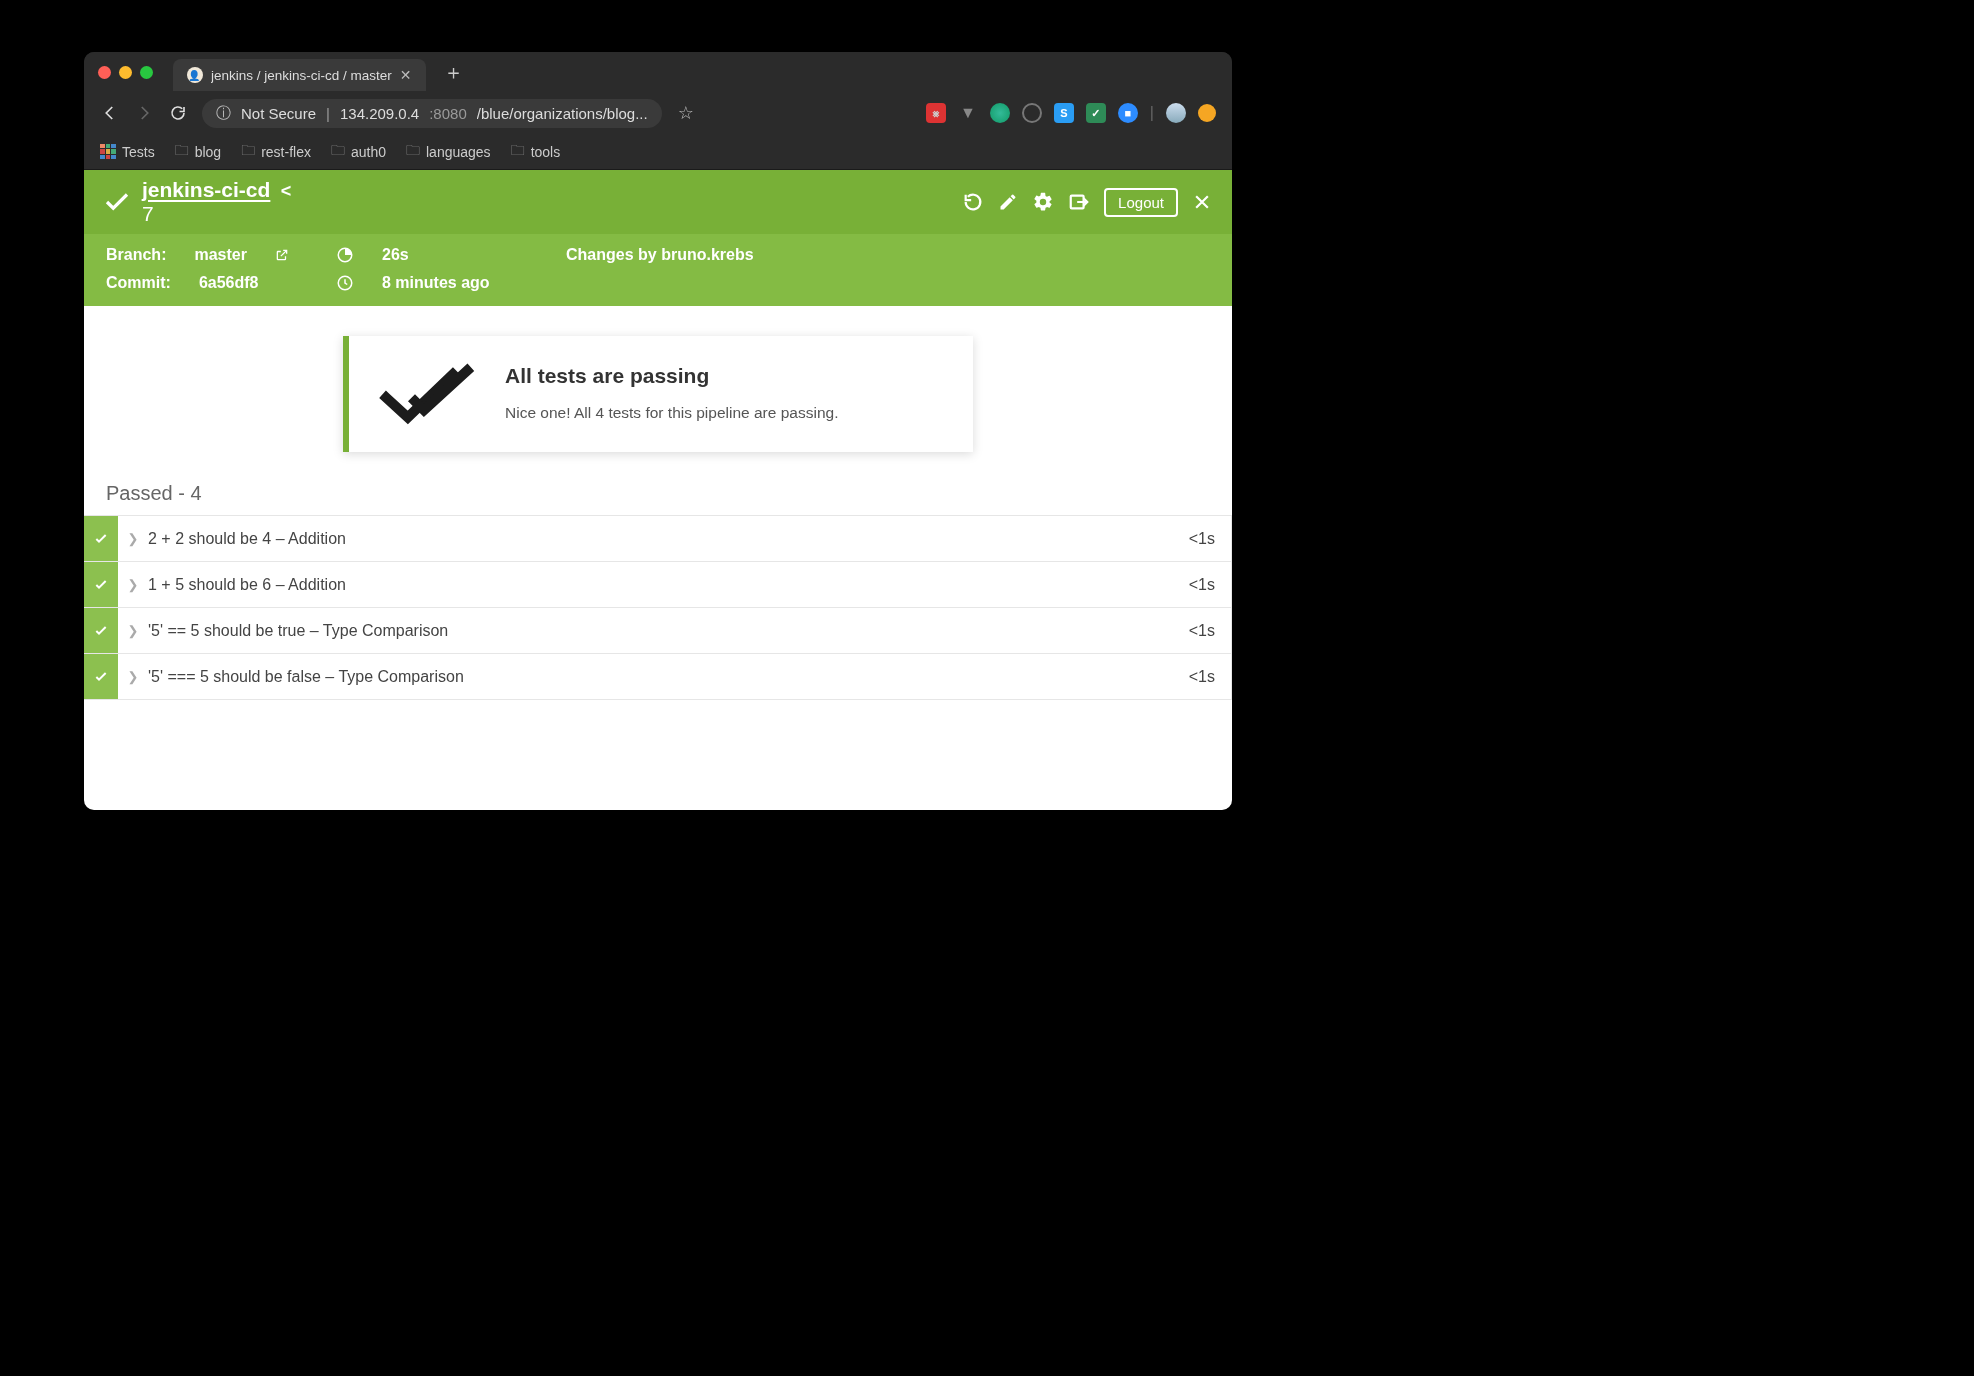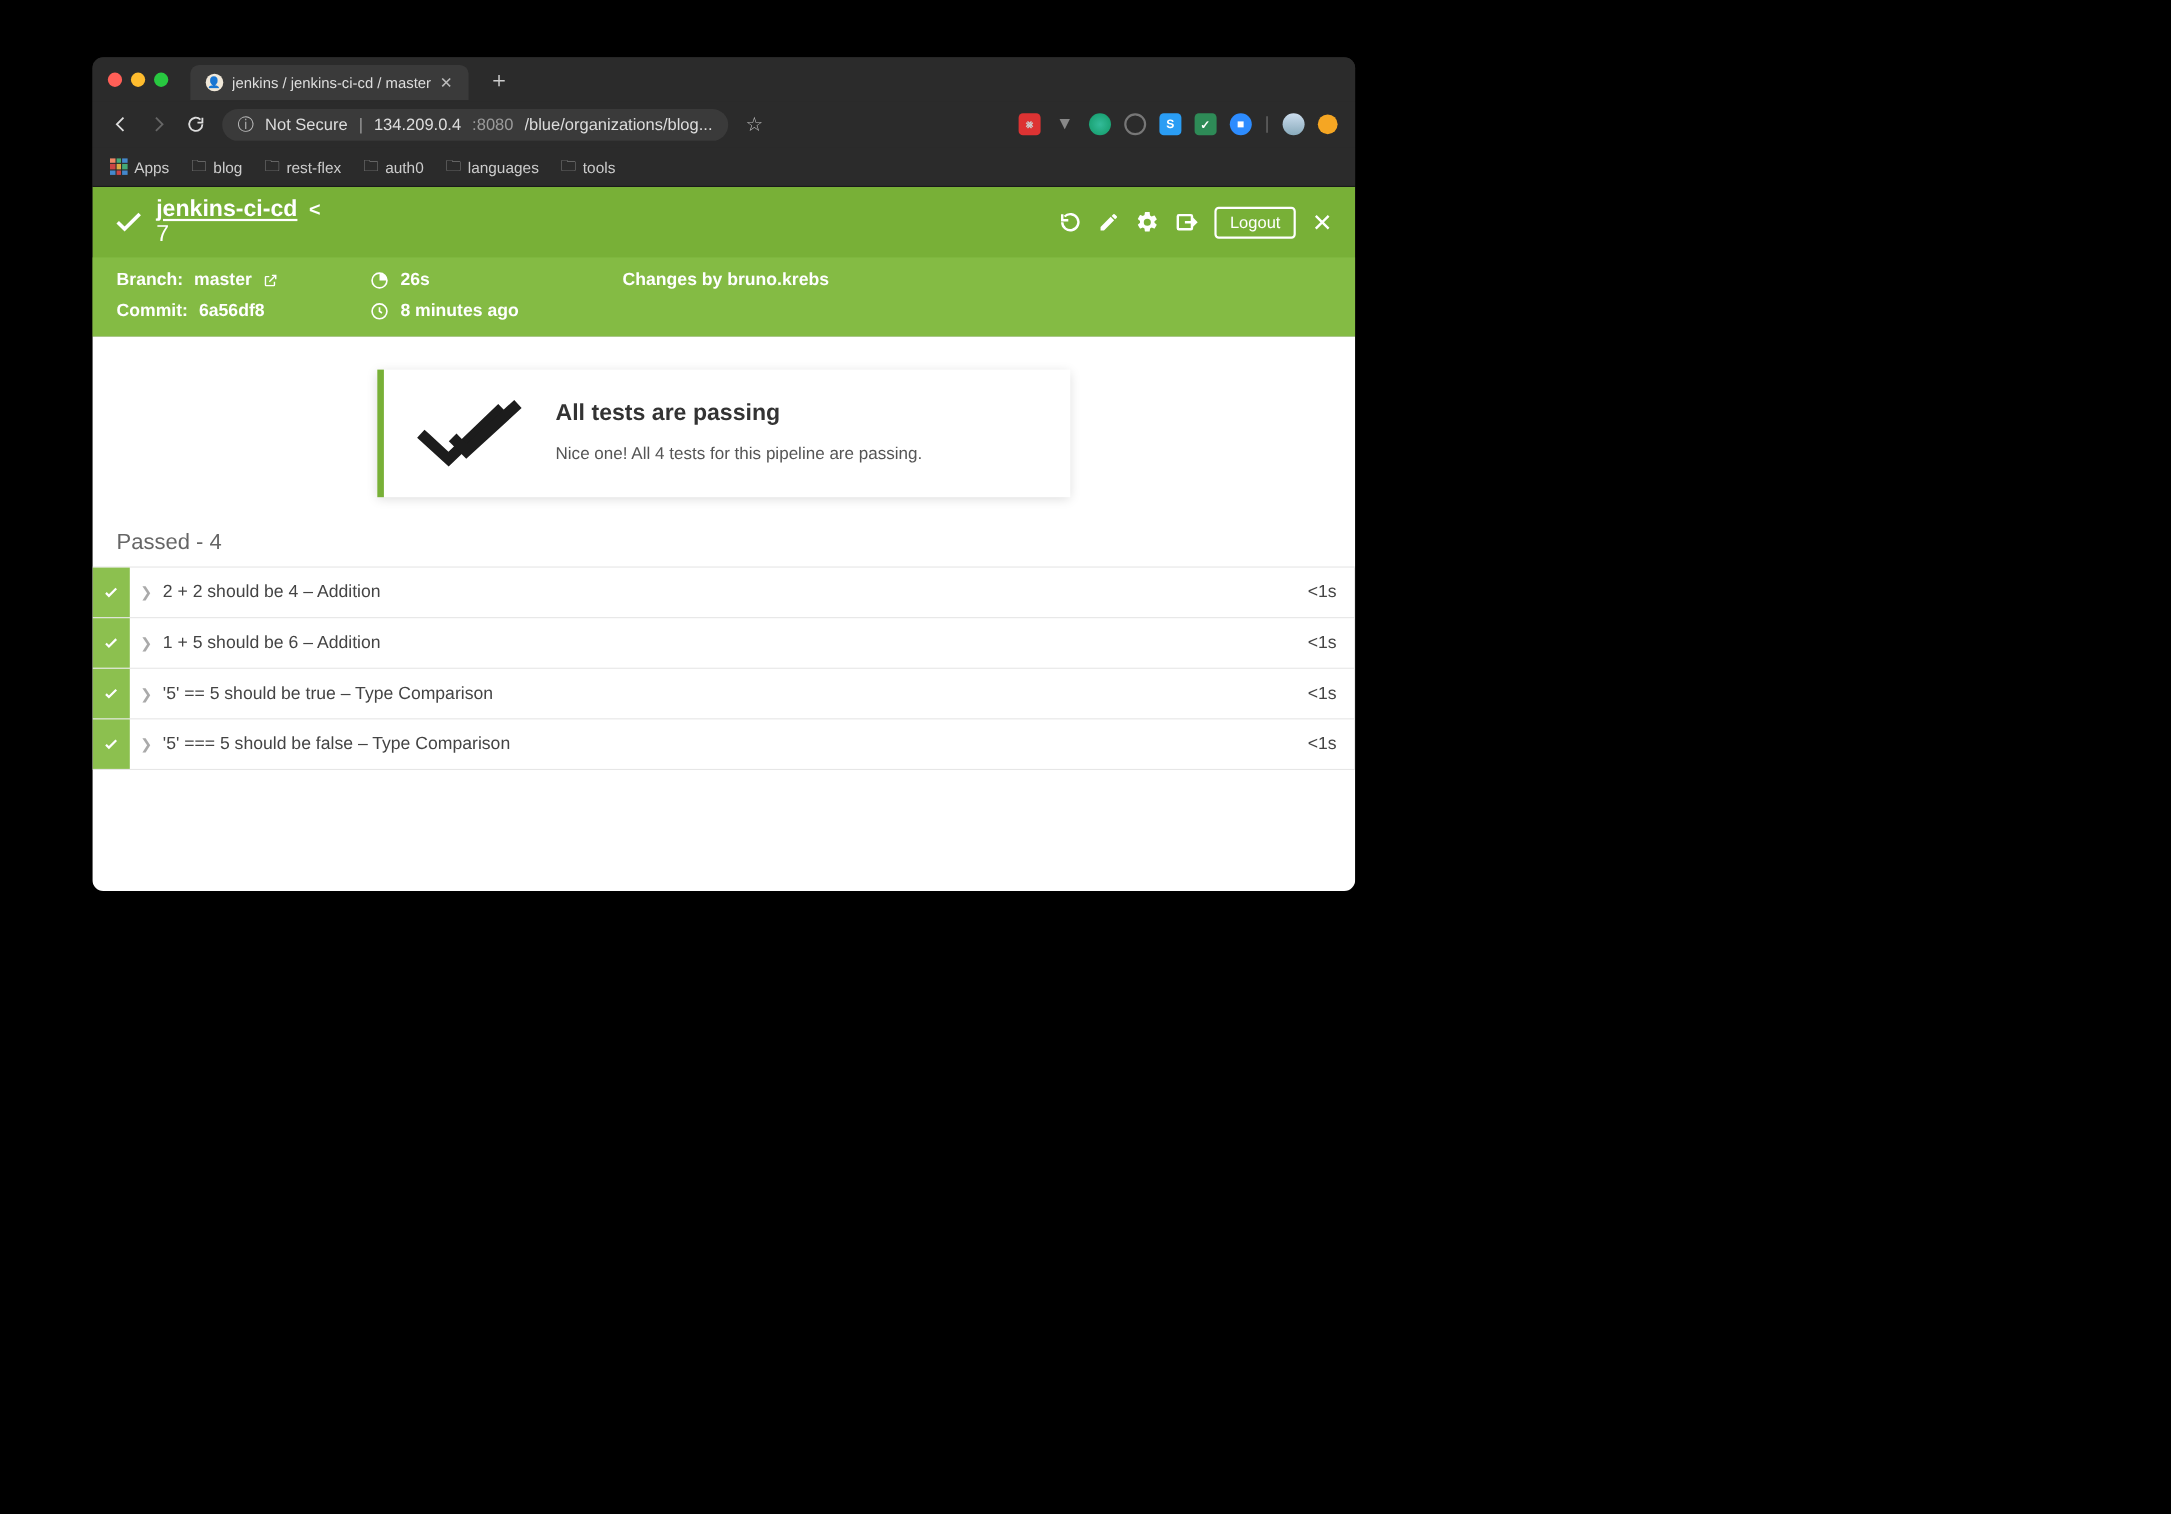"Apps" span { text: Apps -> Tests }
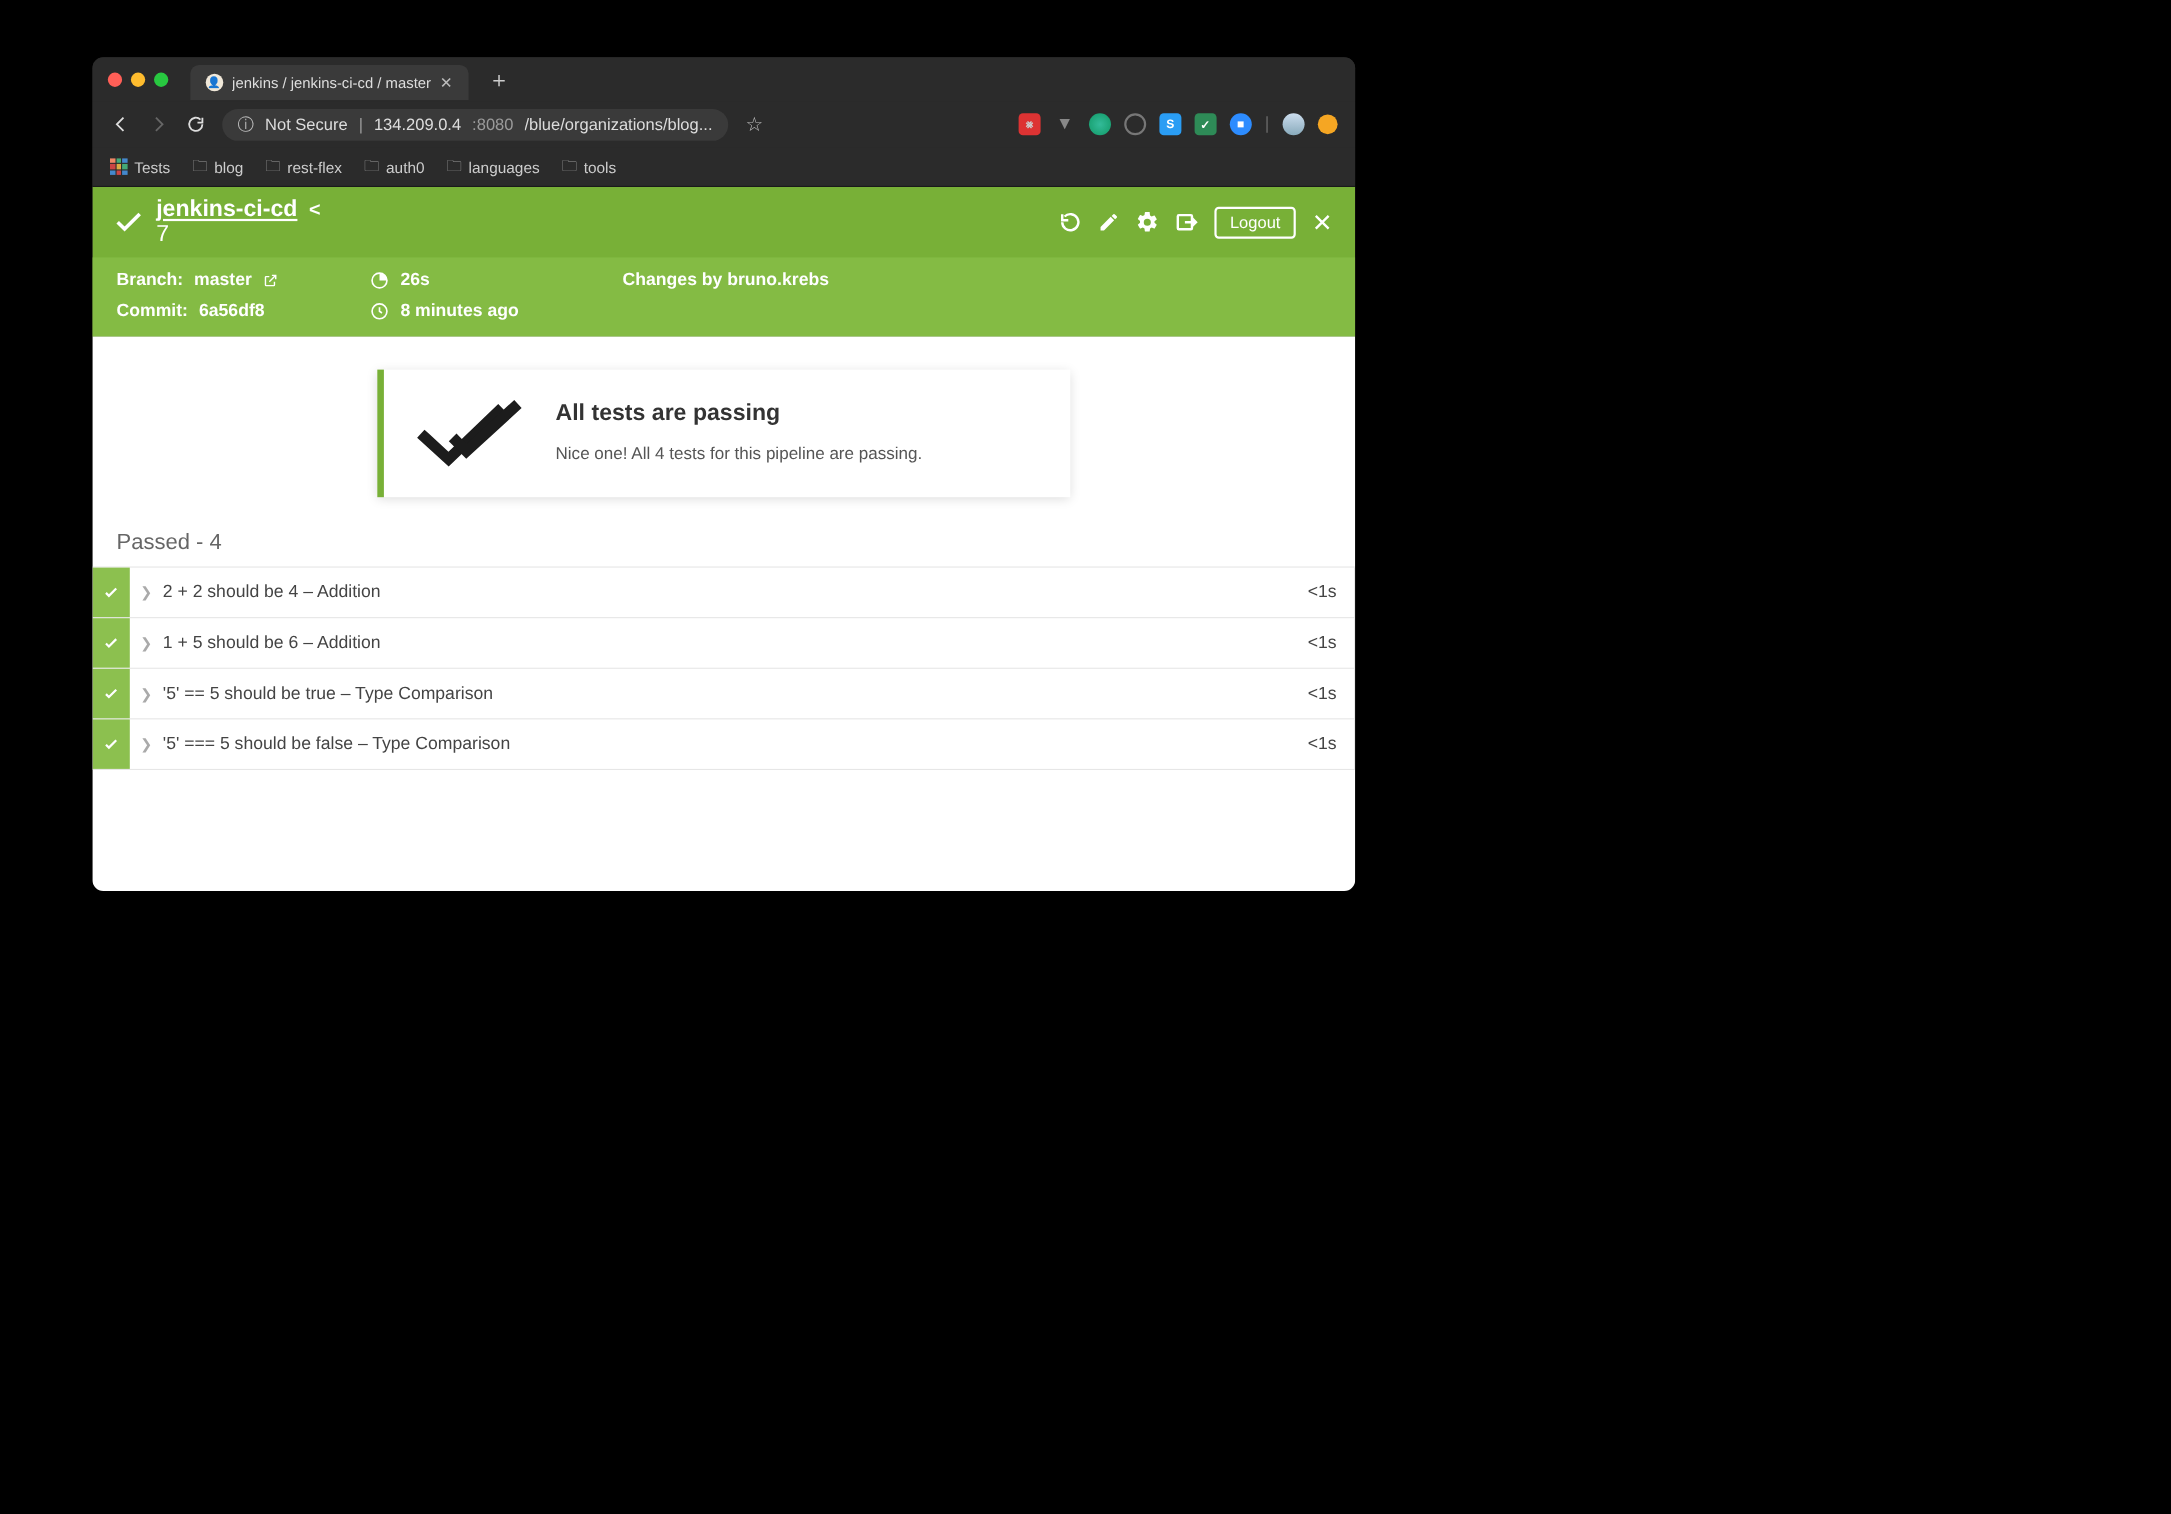"Branch:" .meta-cell { gap: 10px -> 28px }
